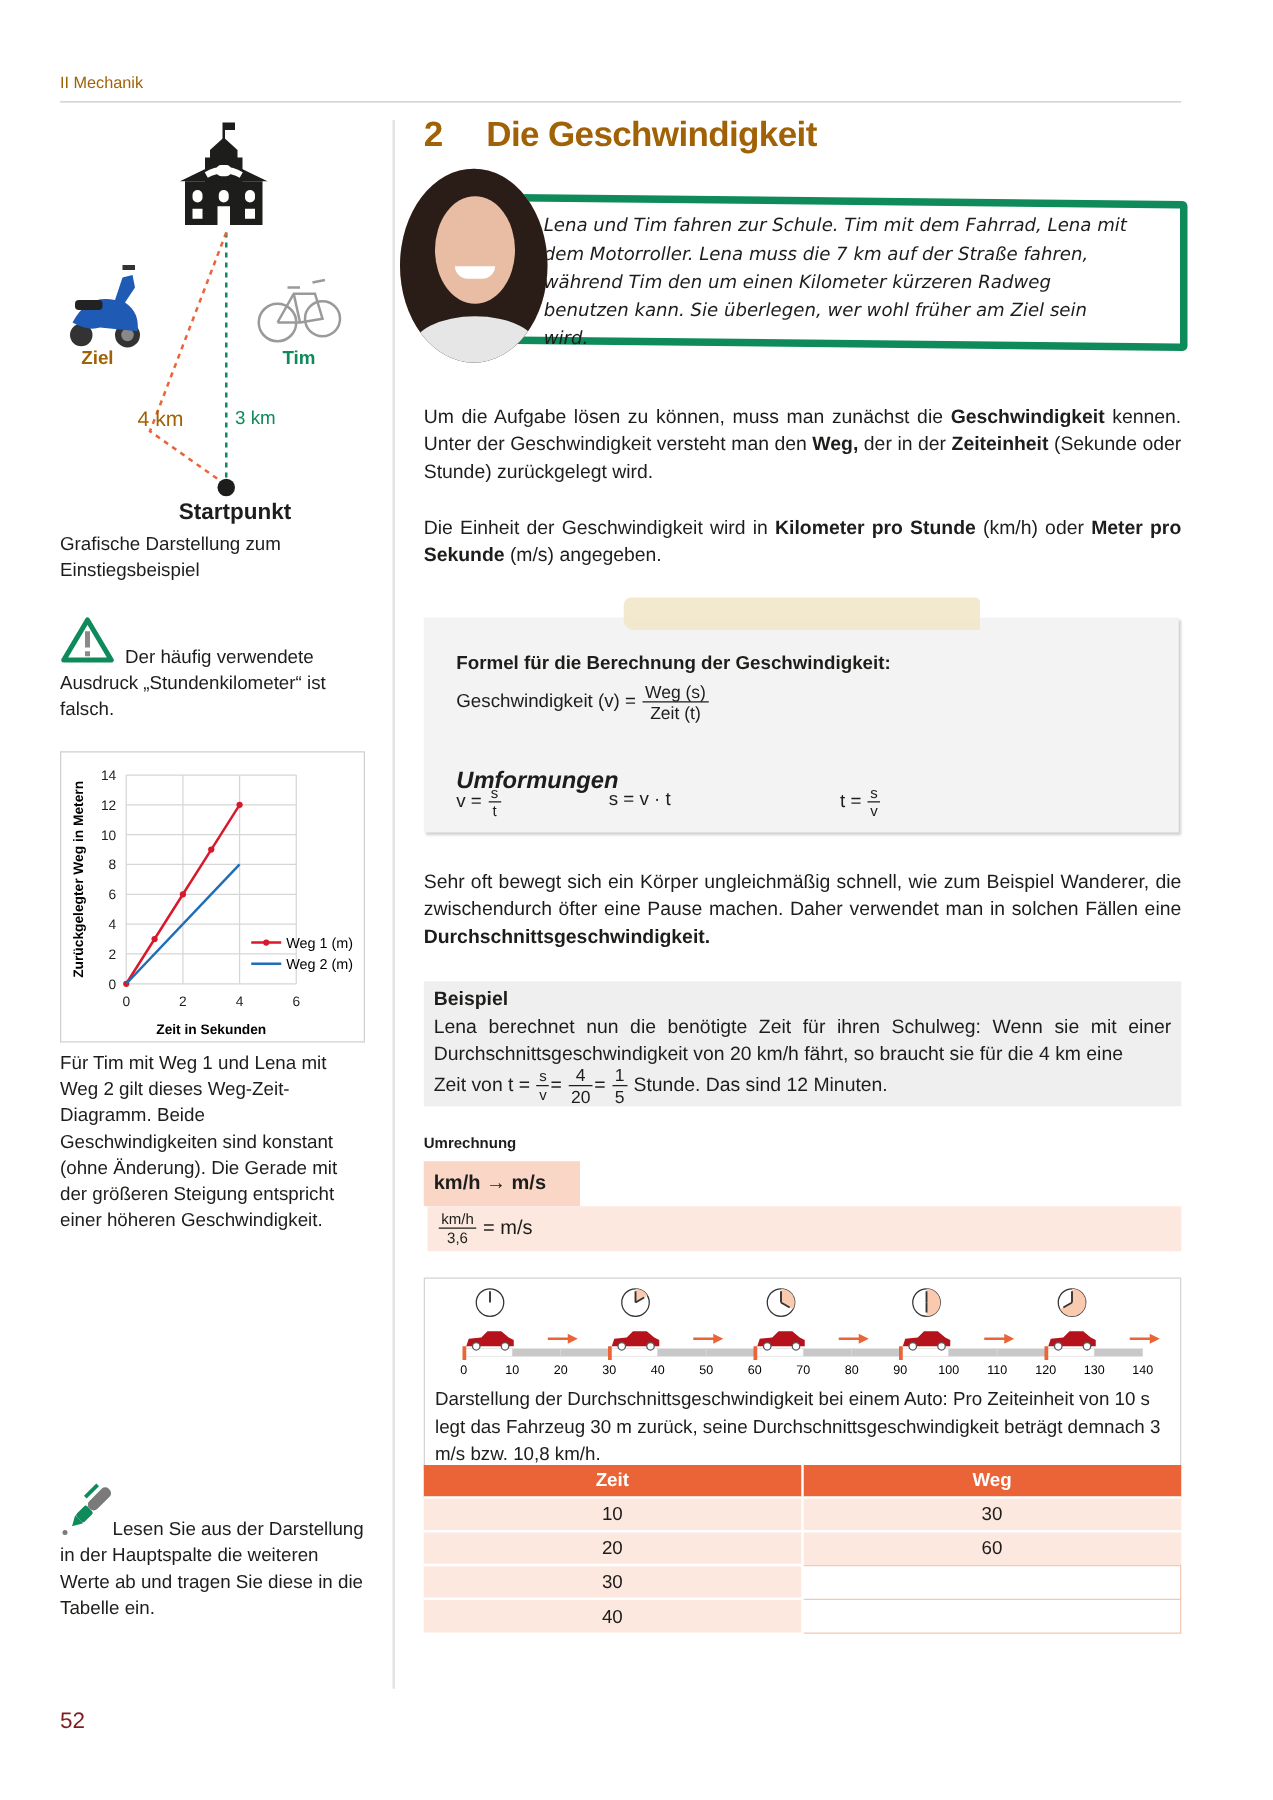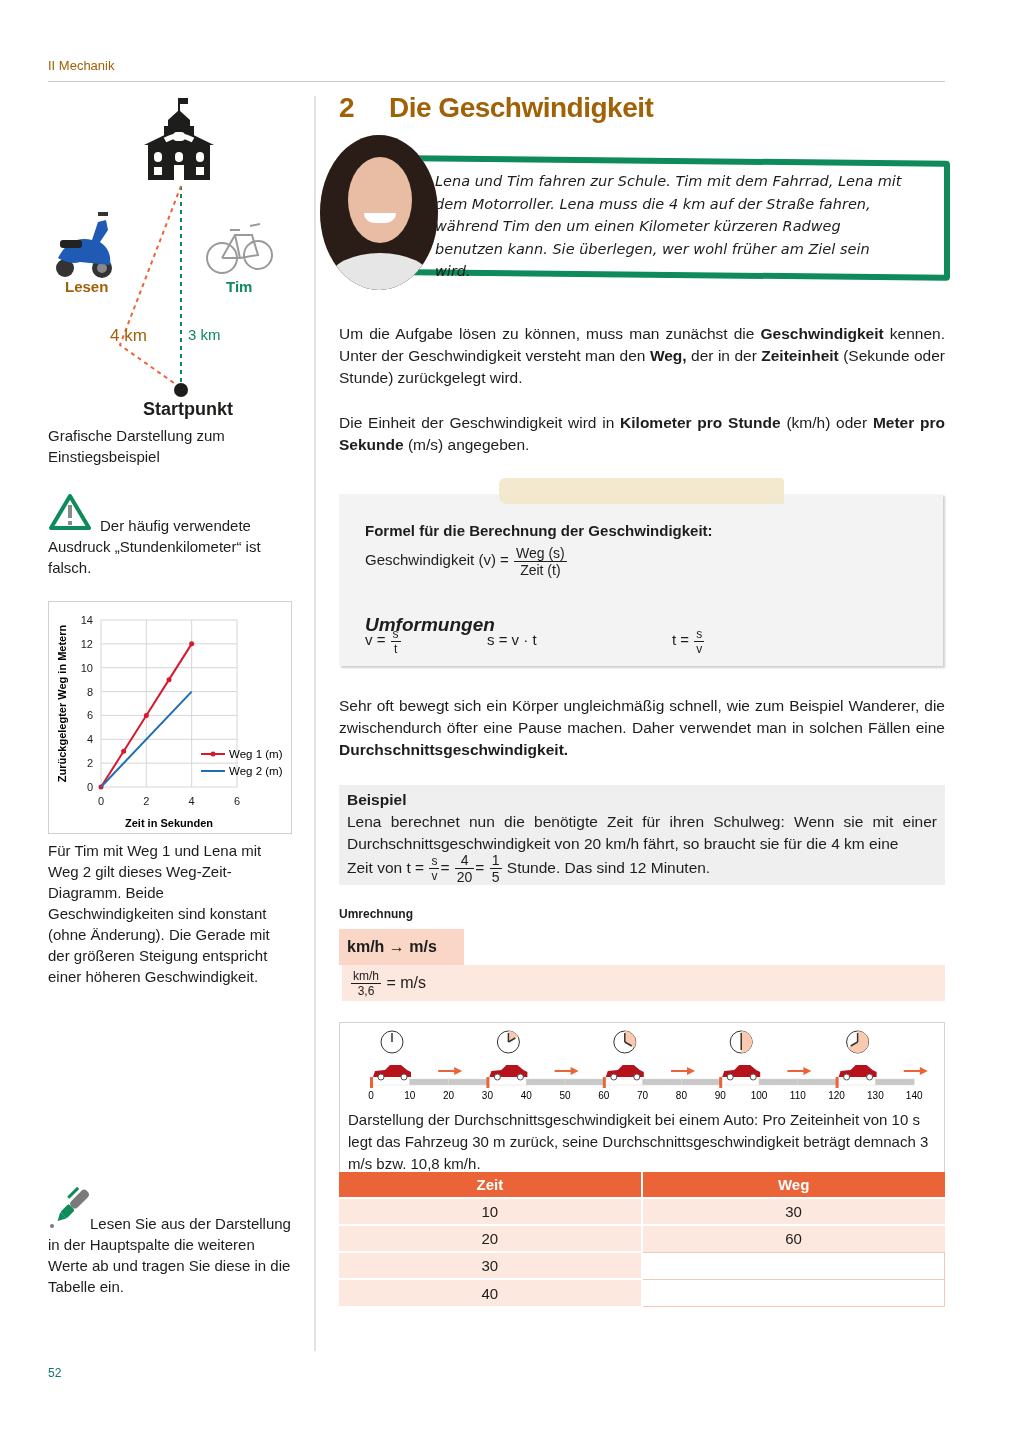"Lena und Tim fahren zur" div.abs { text: 4 -> 7 }
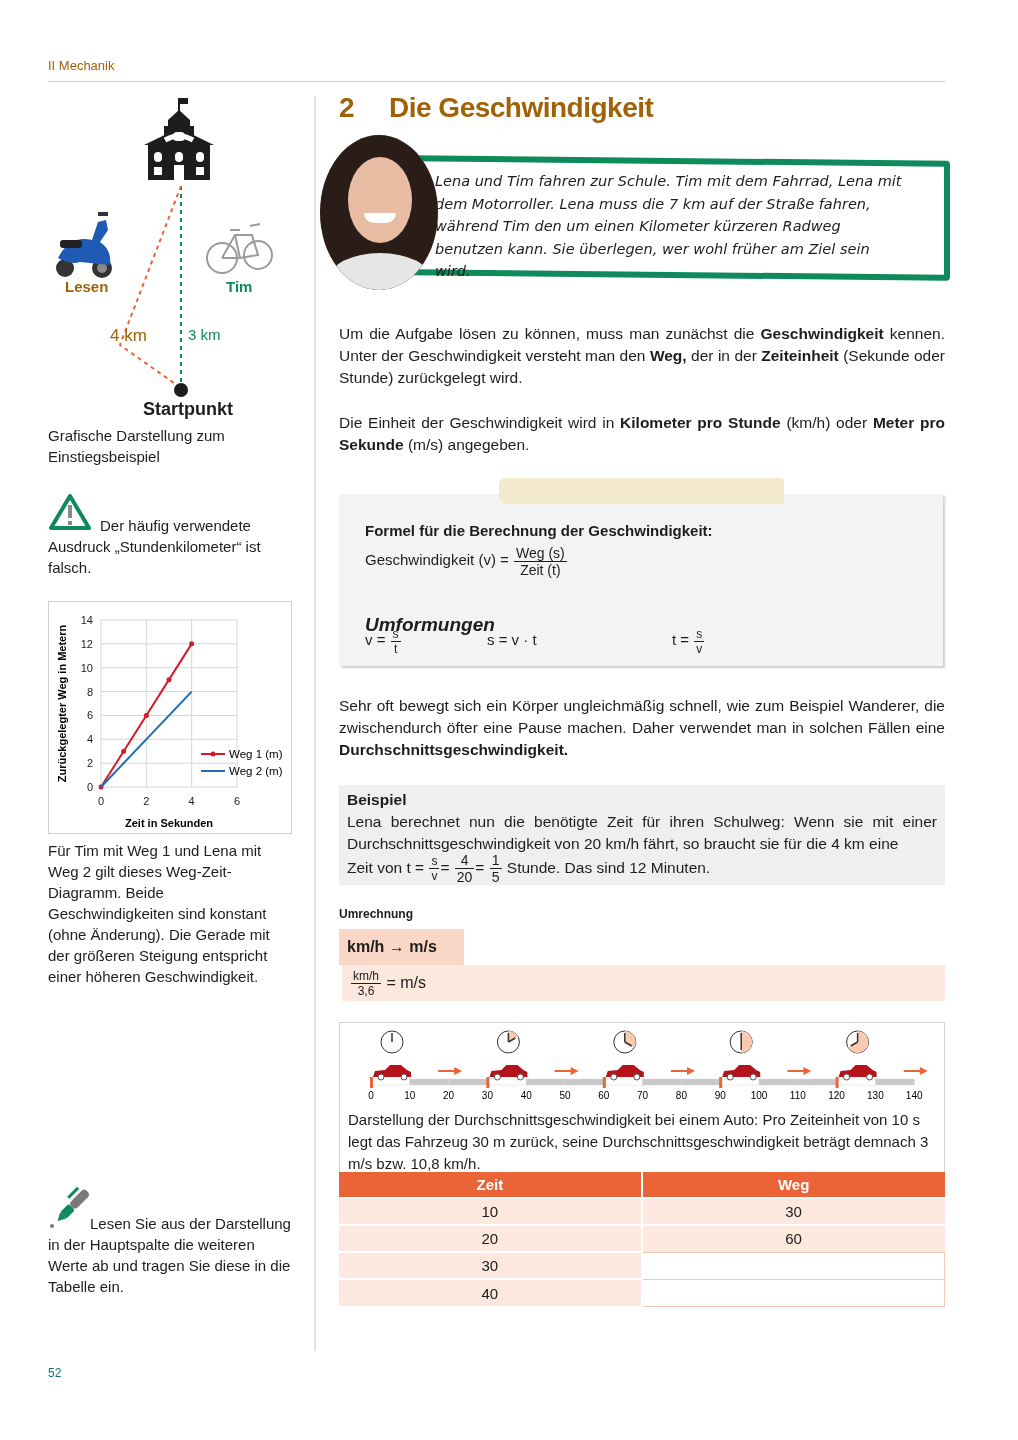"Lesen" div.abs { text: Lesen -> Ziel }
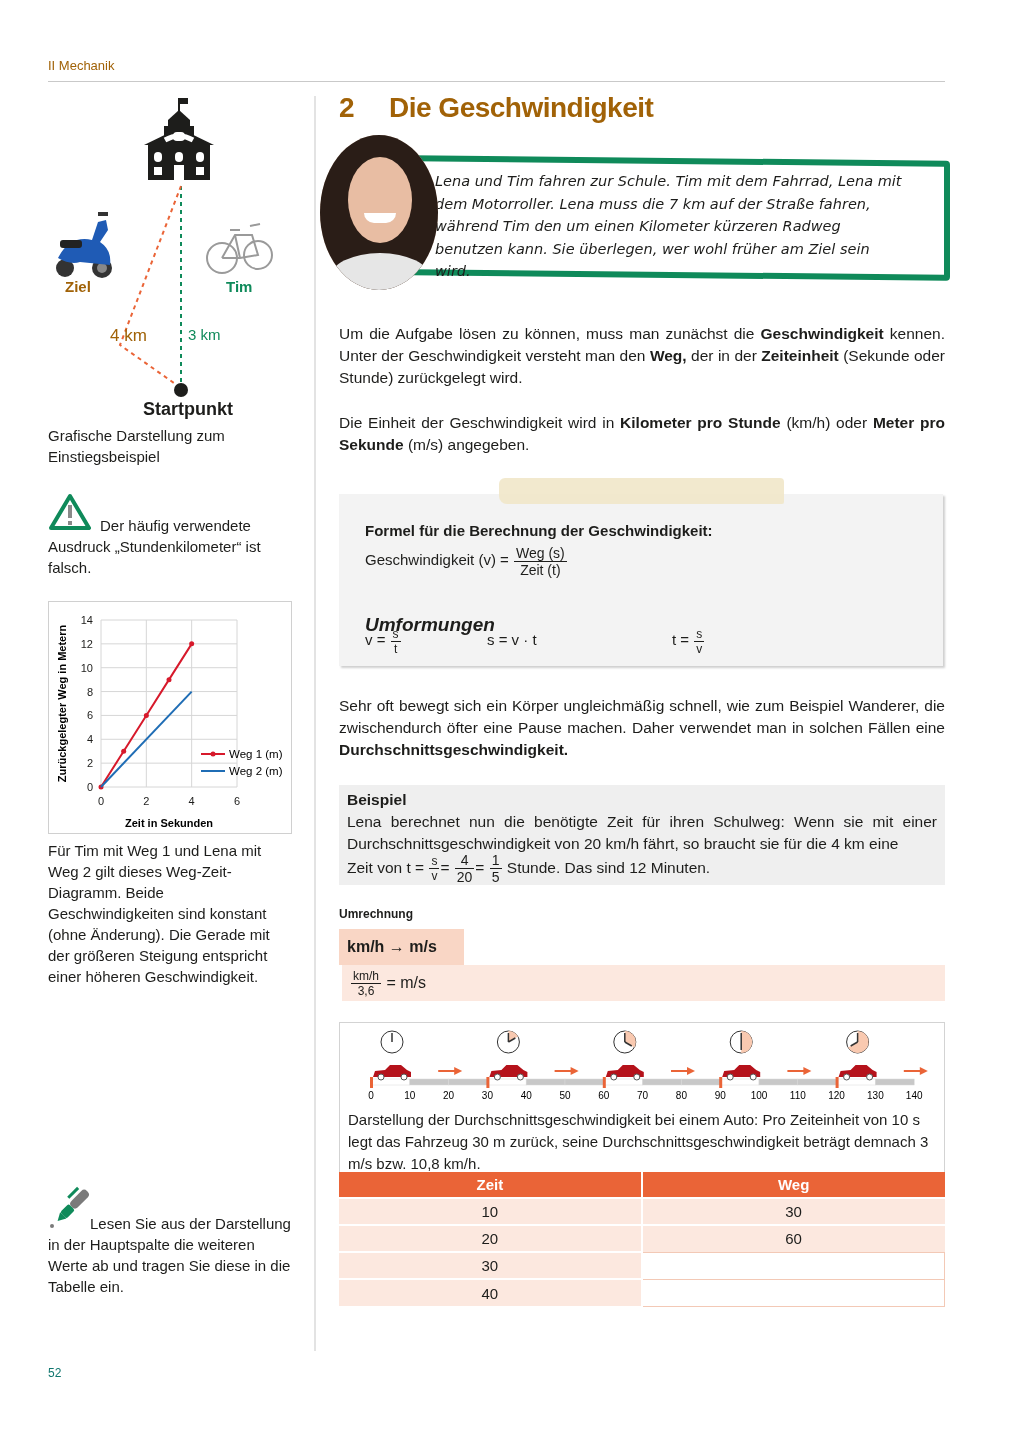"52" div.abs { color: #0f766e -> #7f1d1d; font-size: 12px -> 18px }
